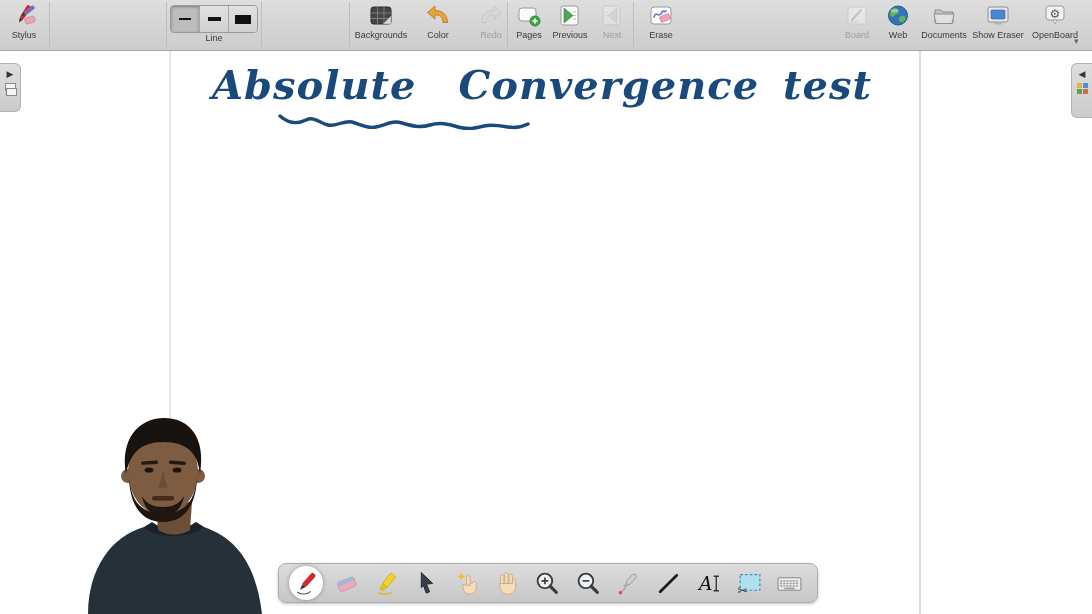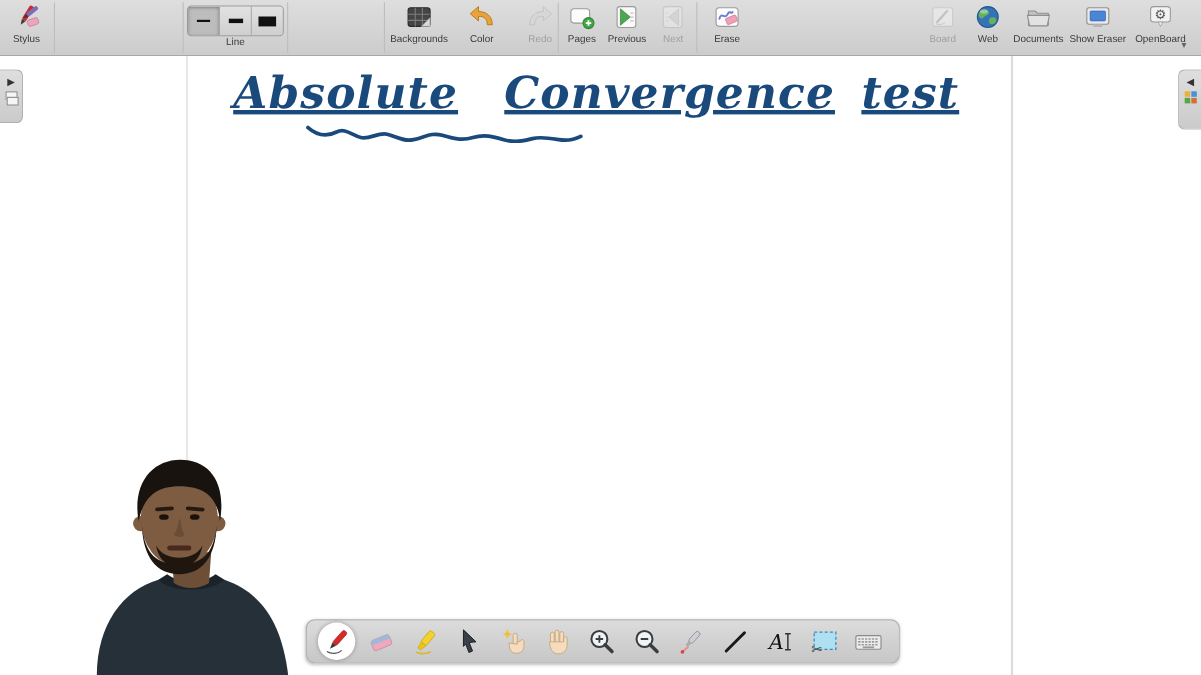"Absolute Convergence test" .handwriting { text-decoration: underline -> none }
